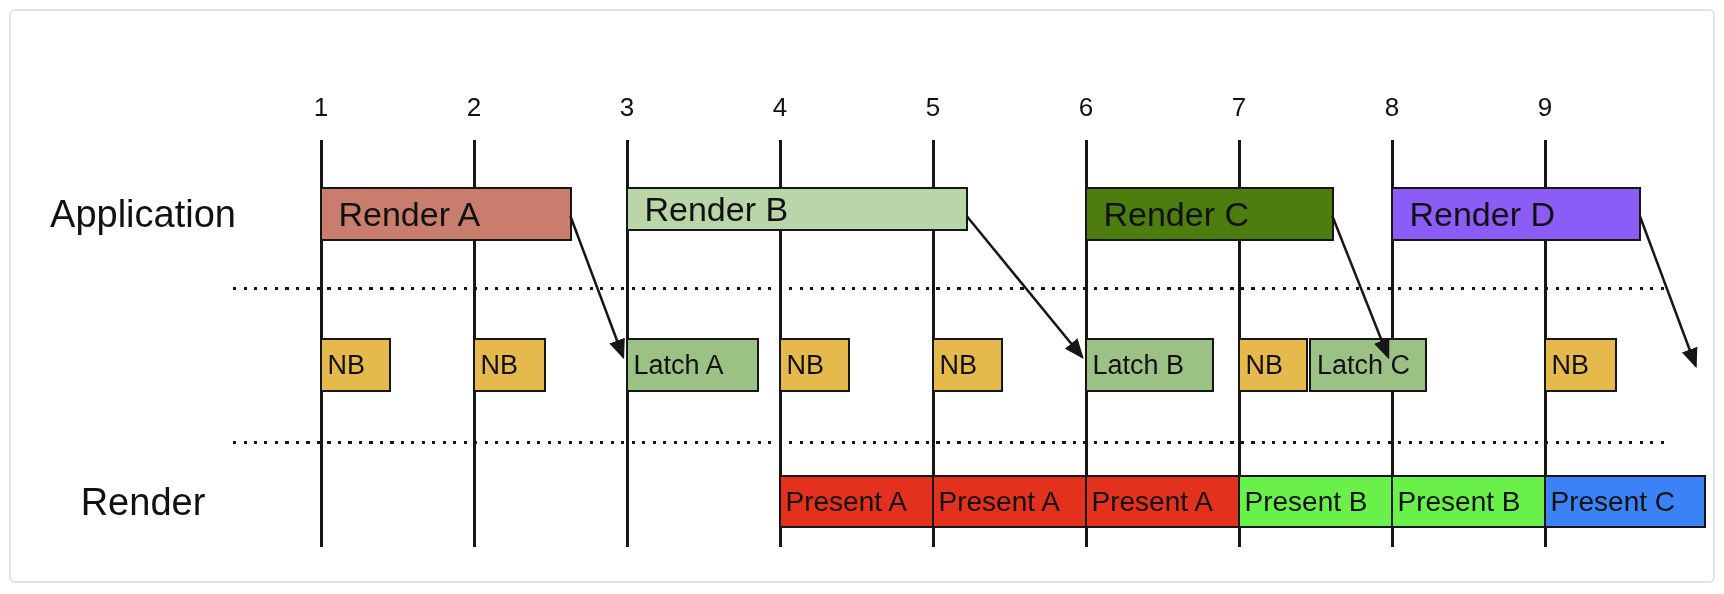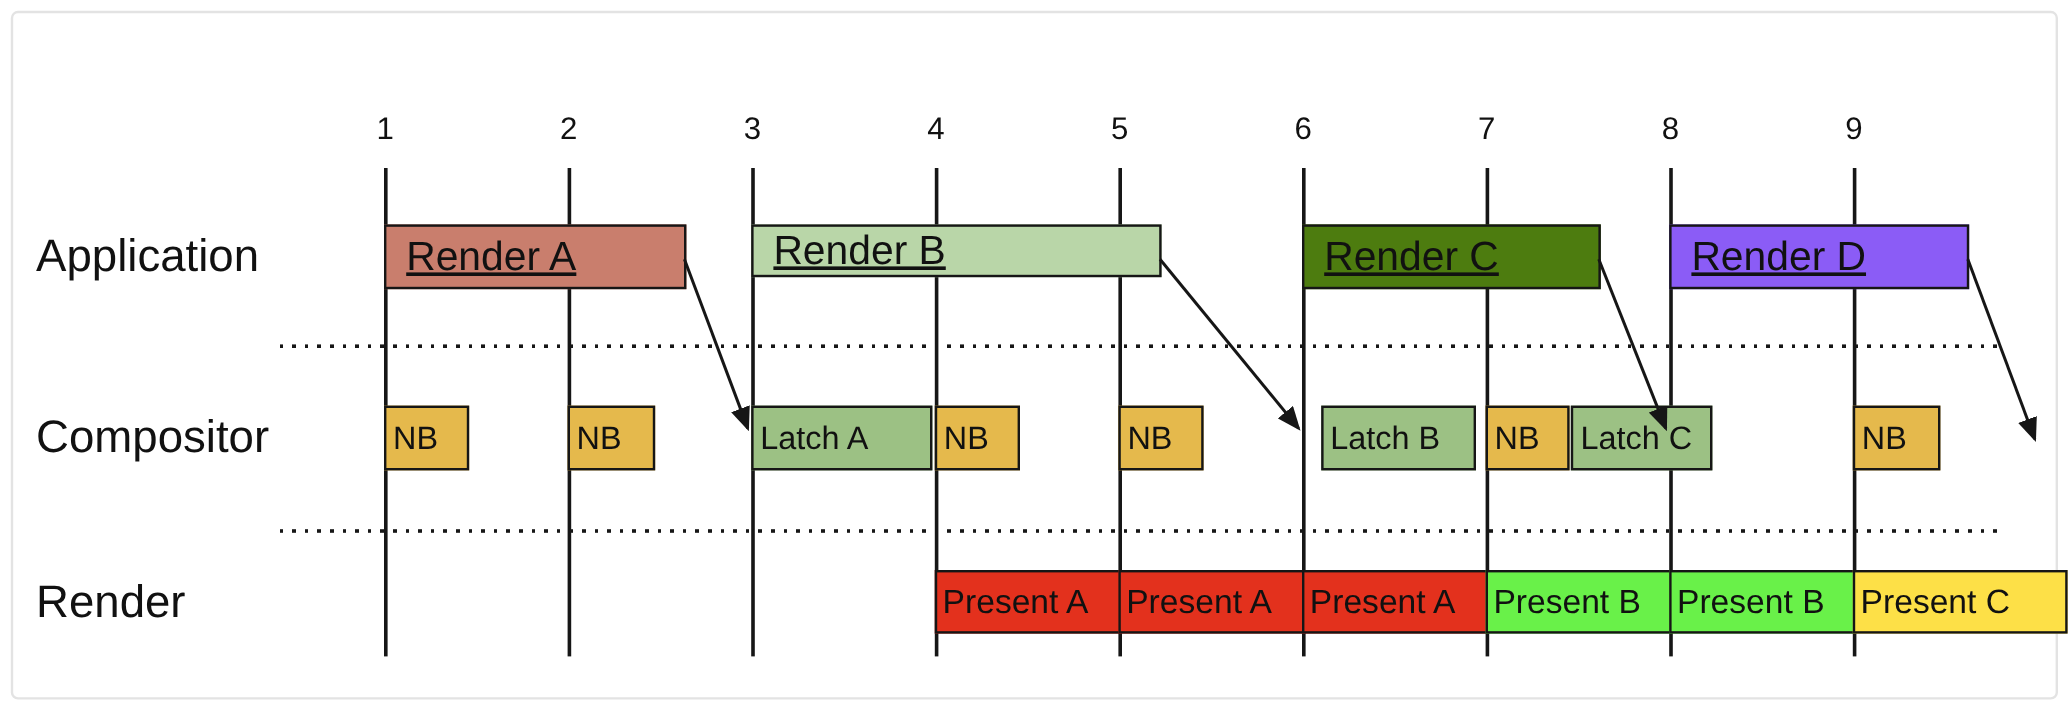"Application" .row-label { text-align: left -> center }
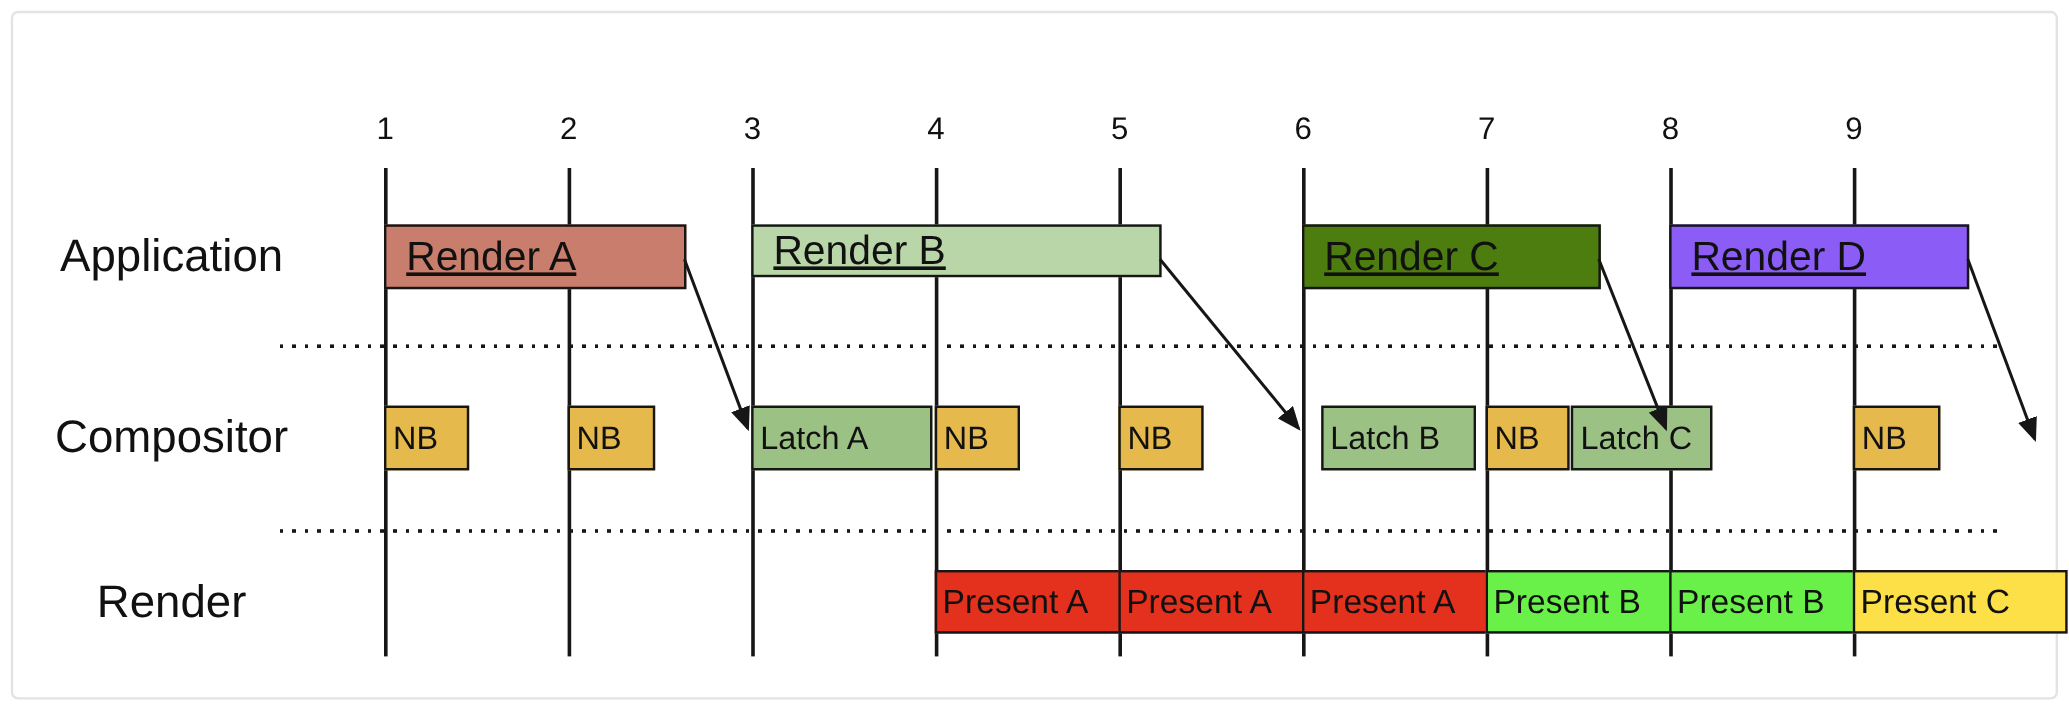"Render A" .block.app { text-decoration: underline -> none }
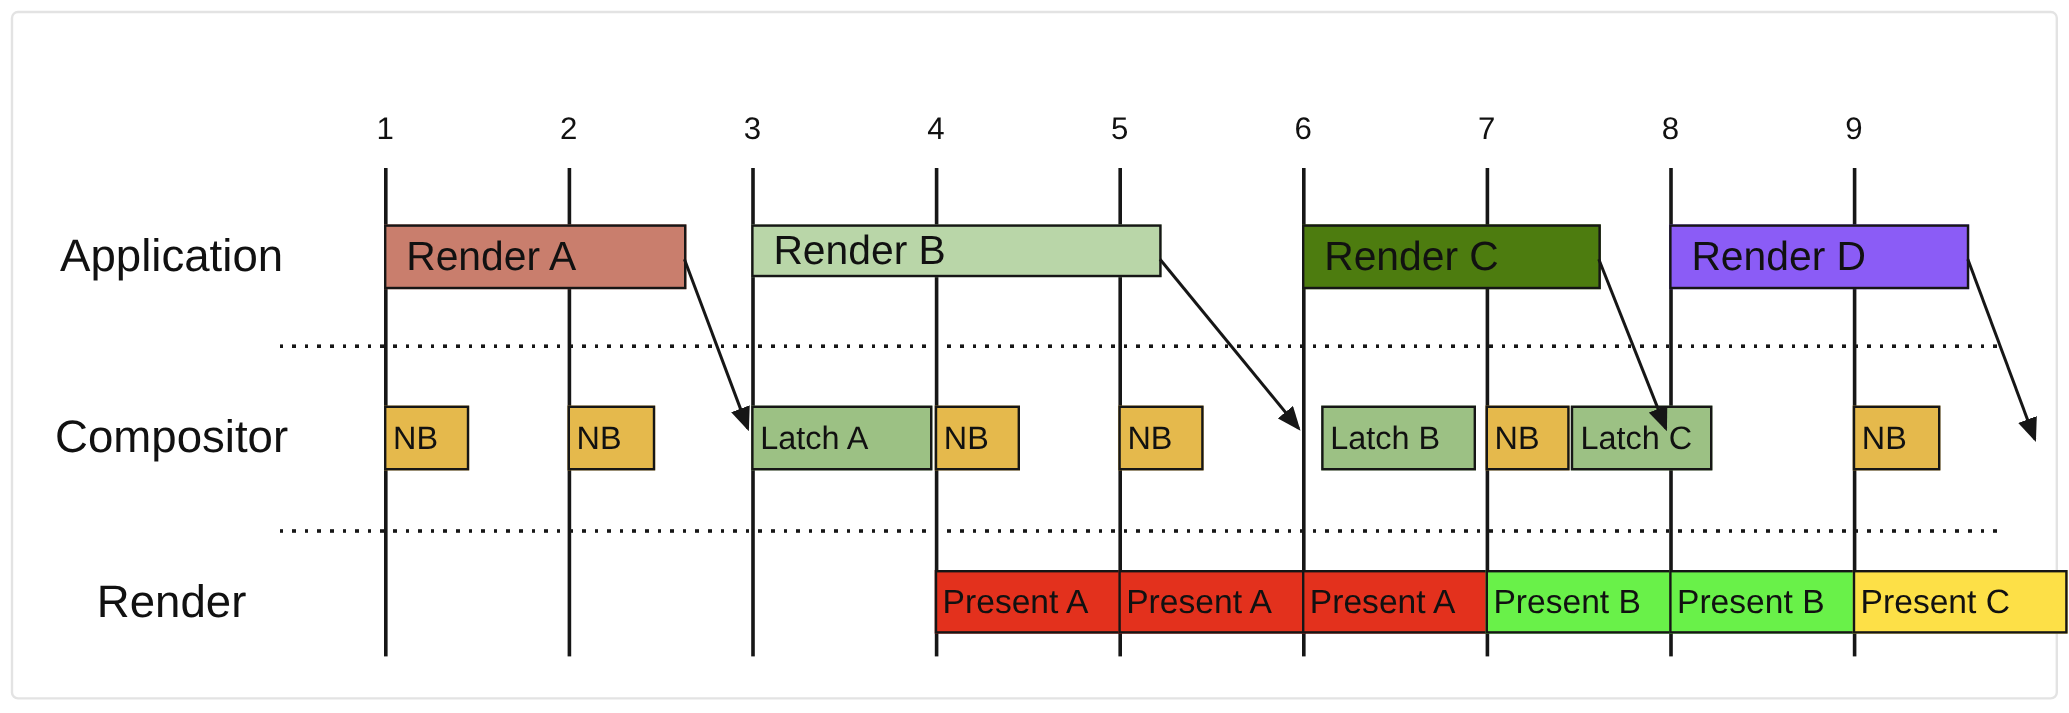"Compositor" div.row-label { html: <div>Compositor</div> -> none }
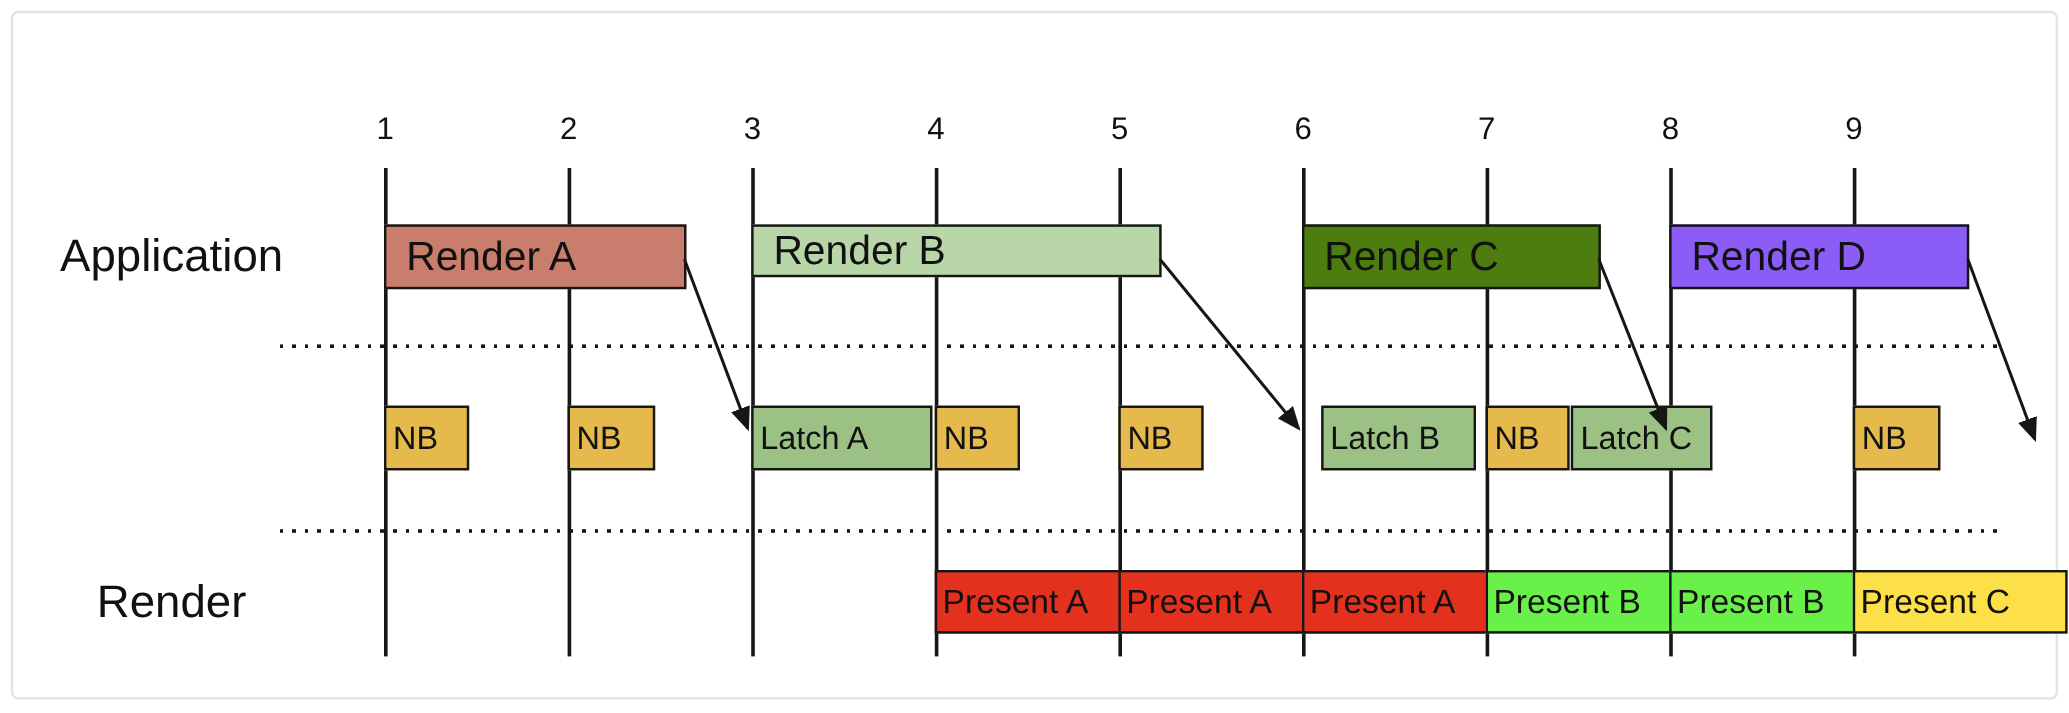"Latch A" div.block { width: 151px -> 133px }
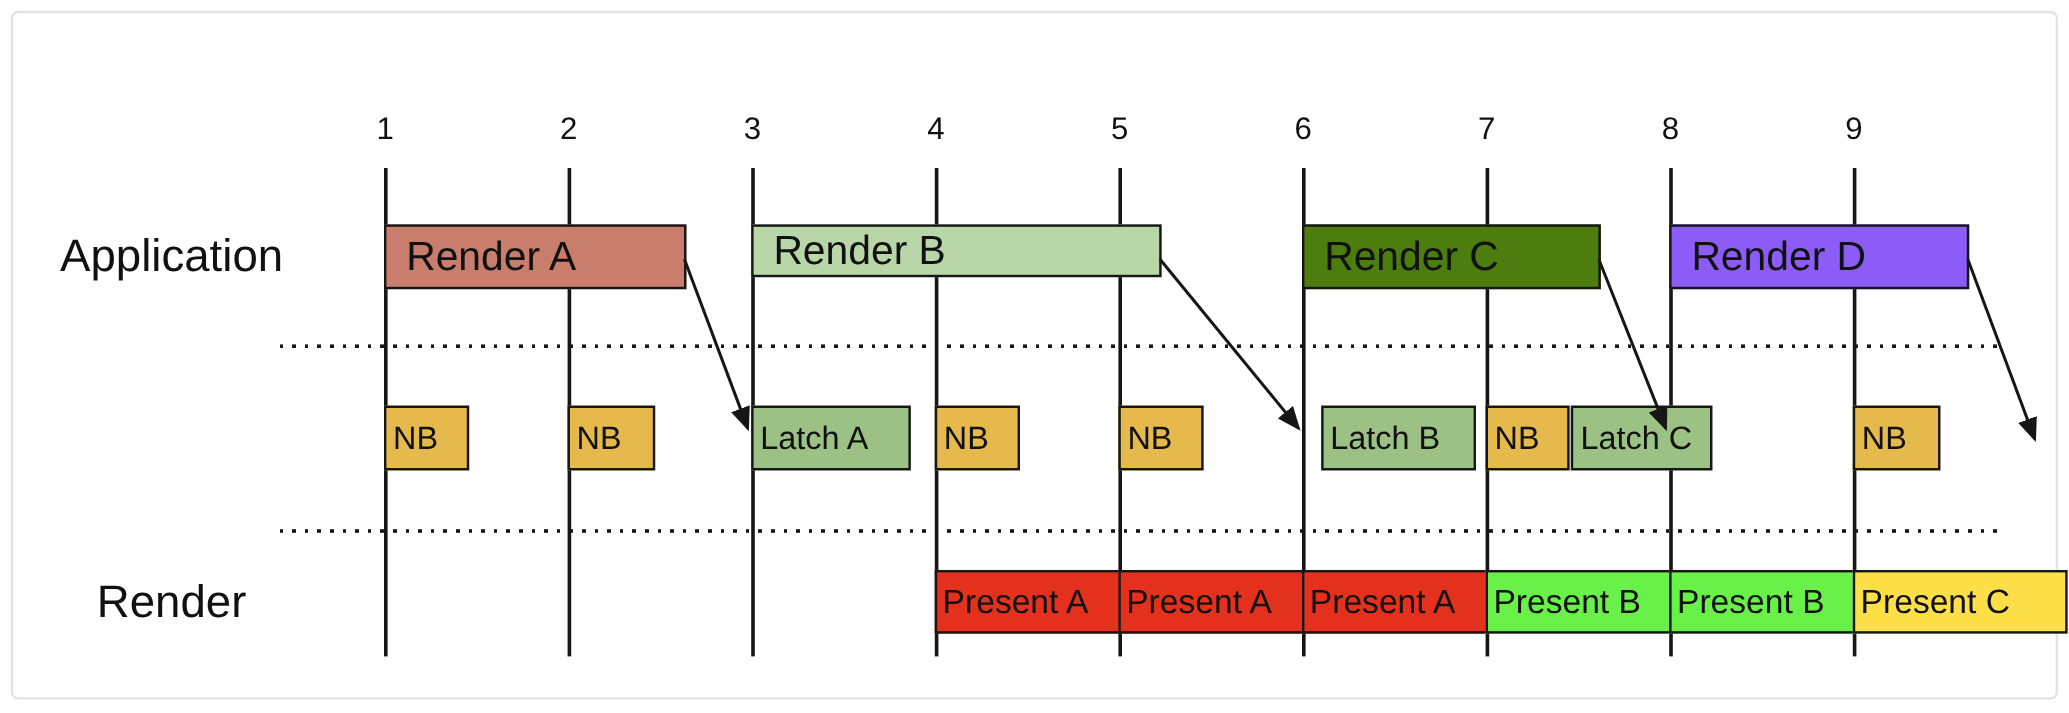"Latch B" div.block { margin-left: 16px -> none }
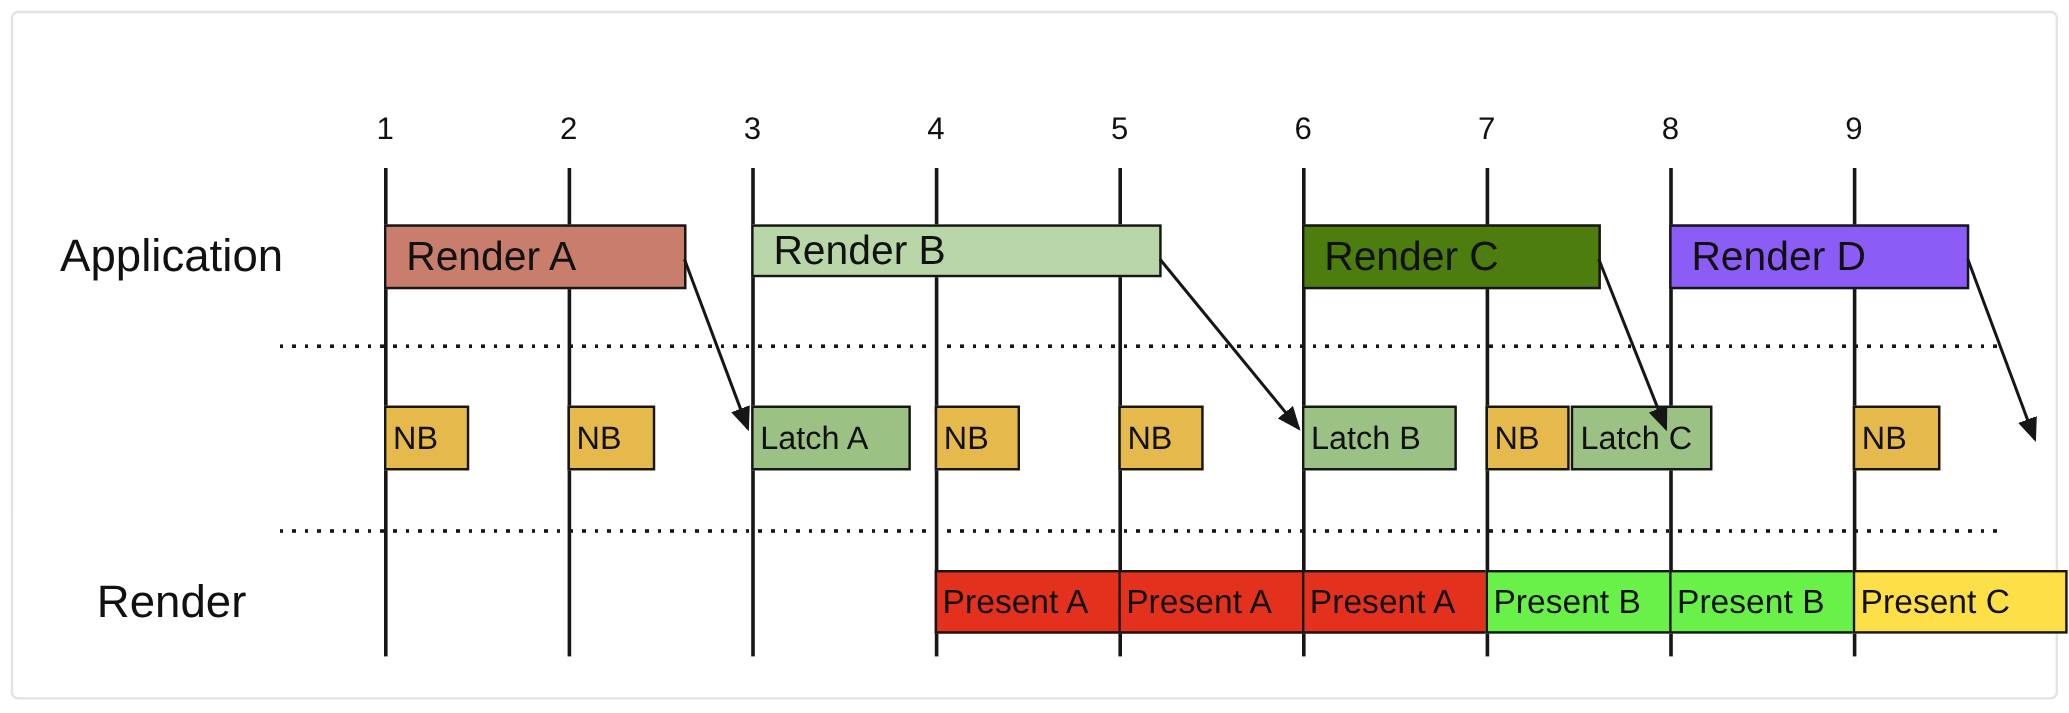"Present C" div.block { background: #fde047 -> #3b82f6; width: 179px -> 162px }
